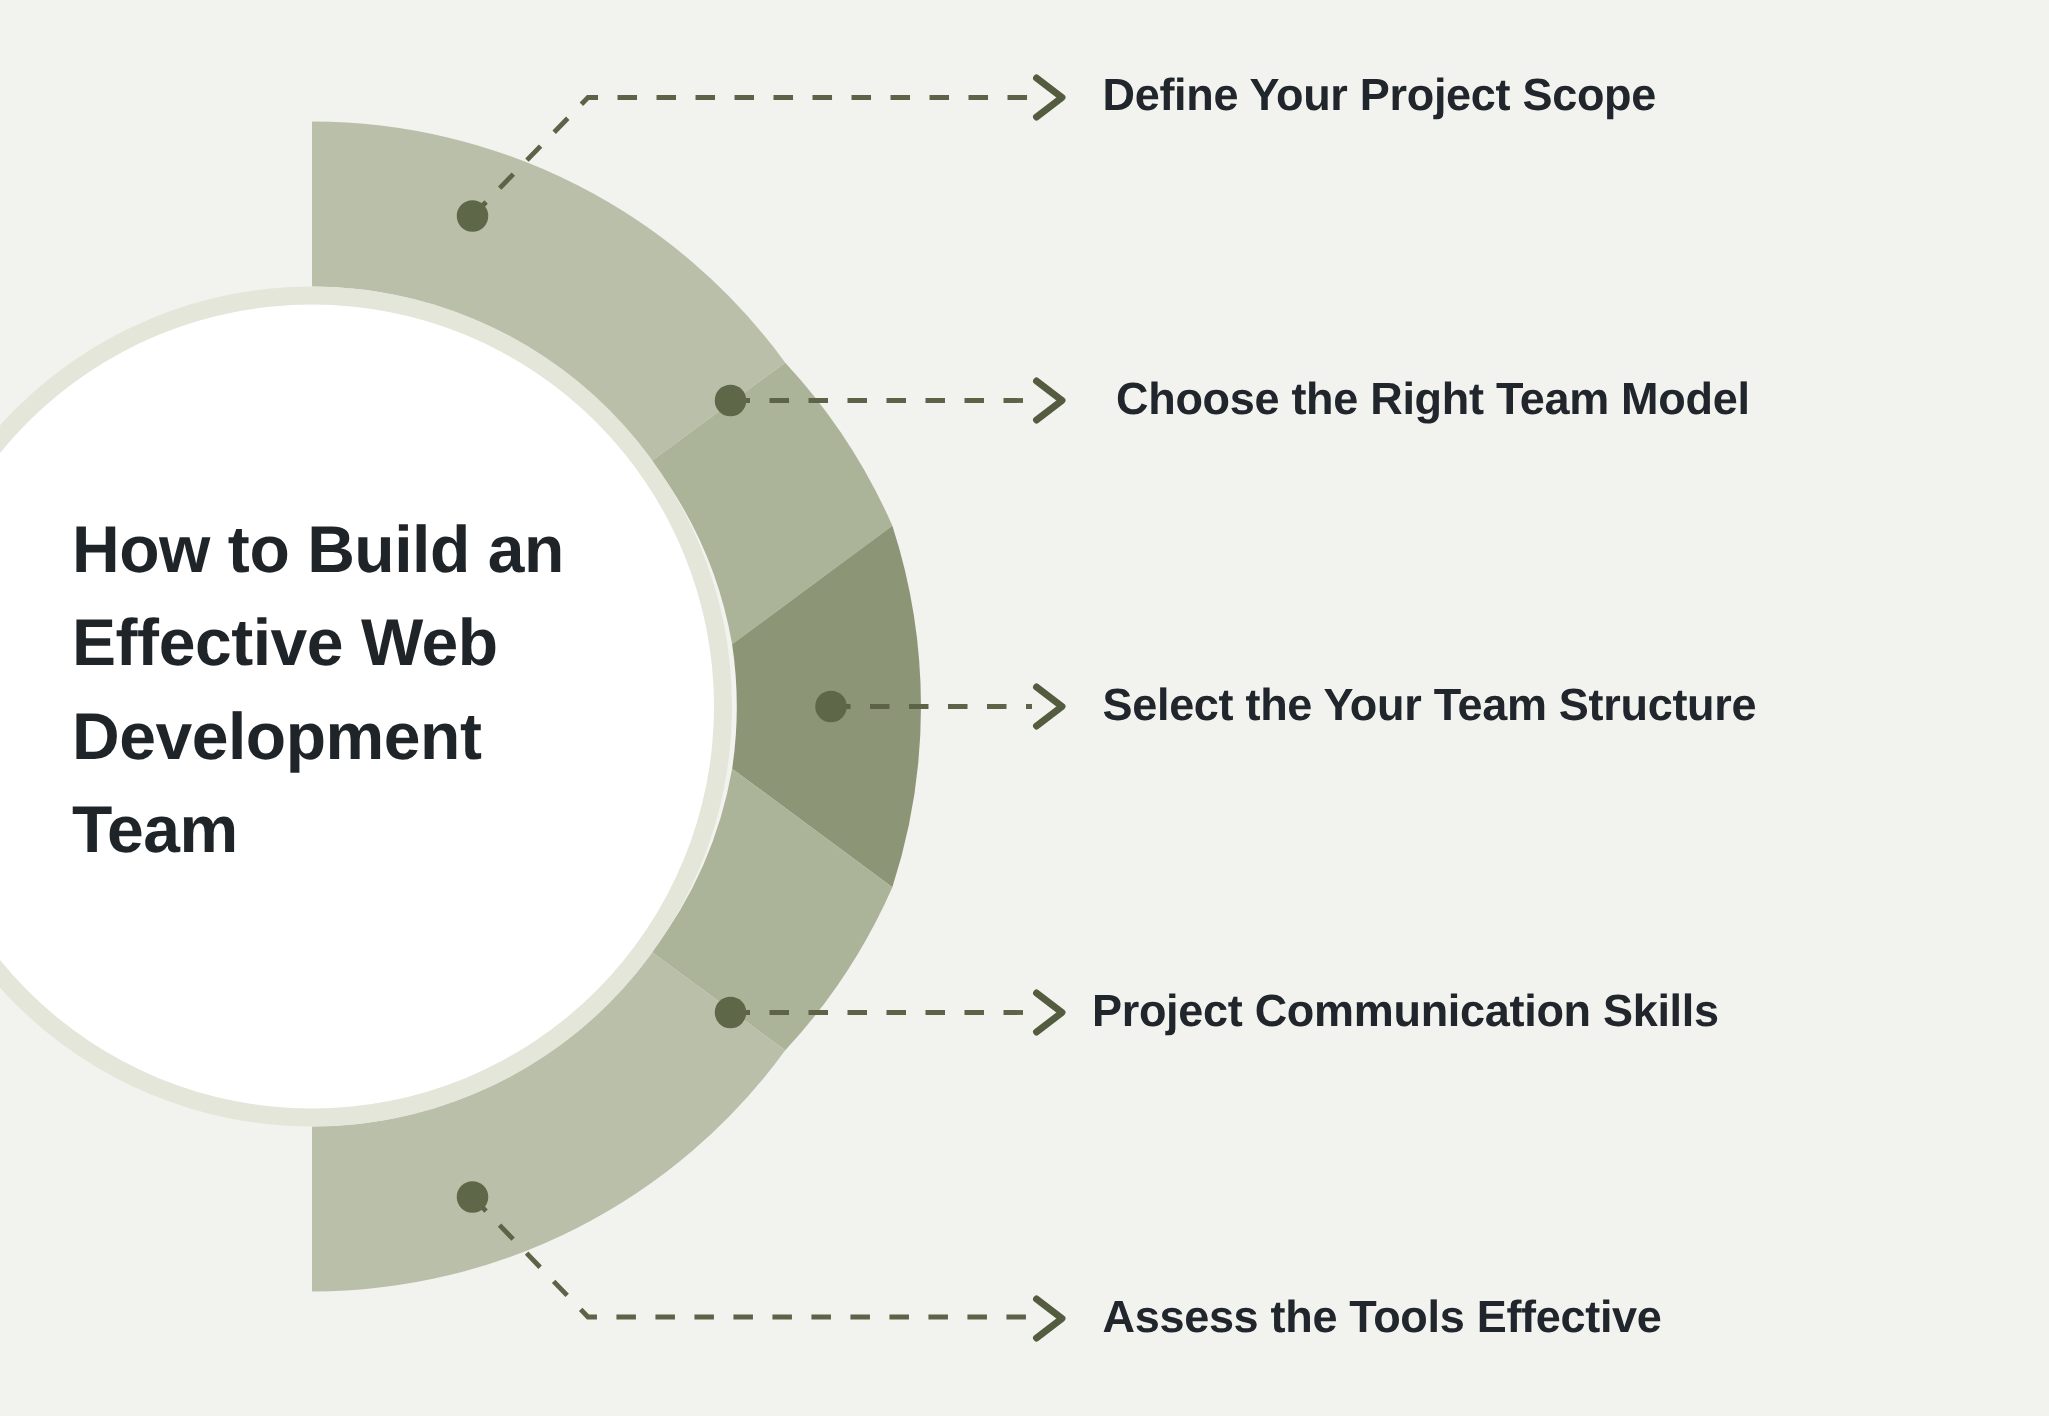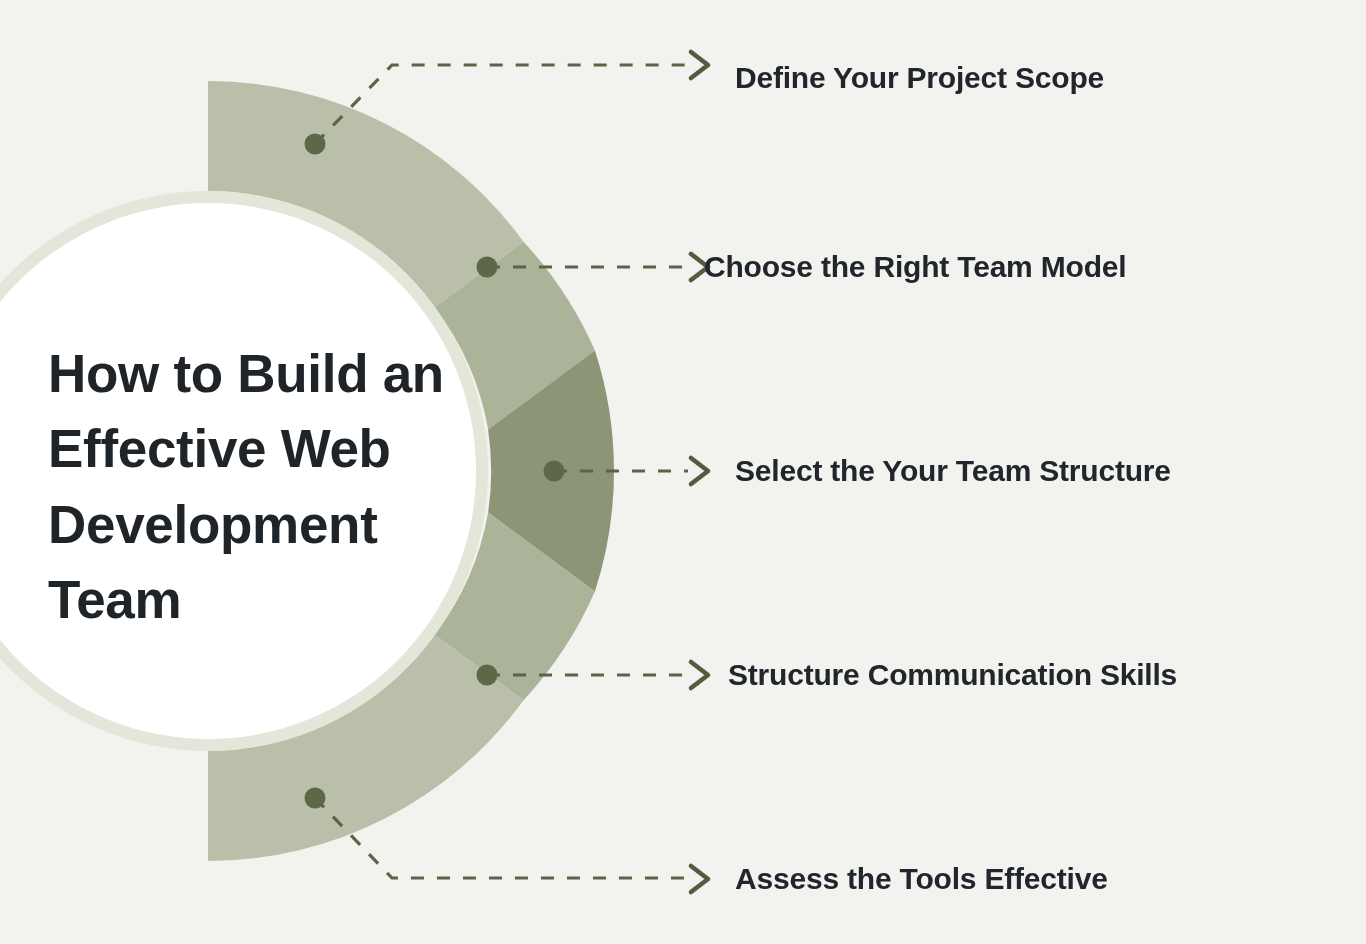"Define Your Project Scope" div.step-label { margin-top: 14px -> none }
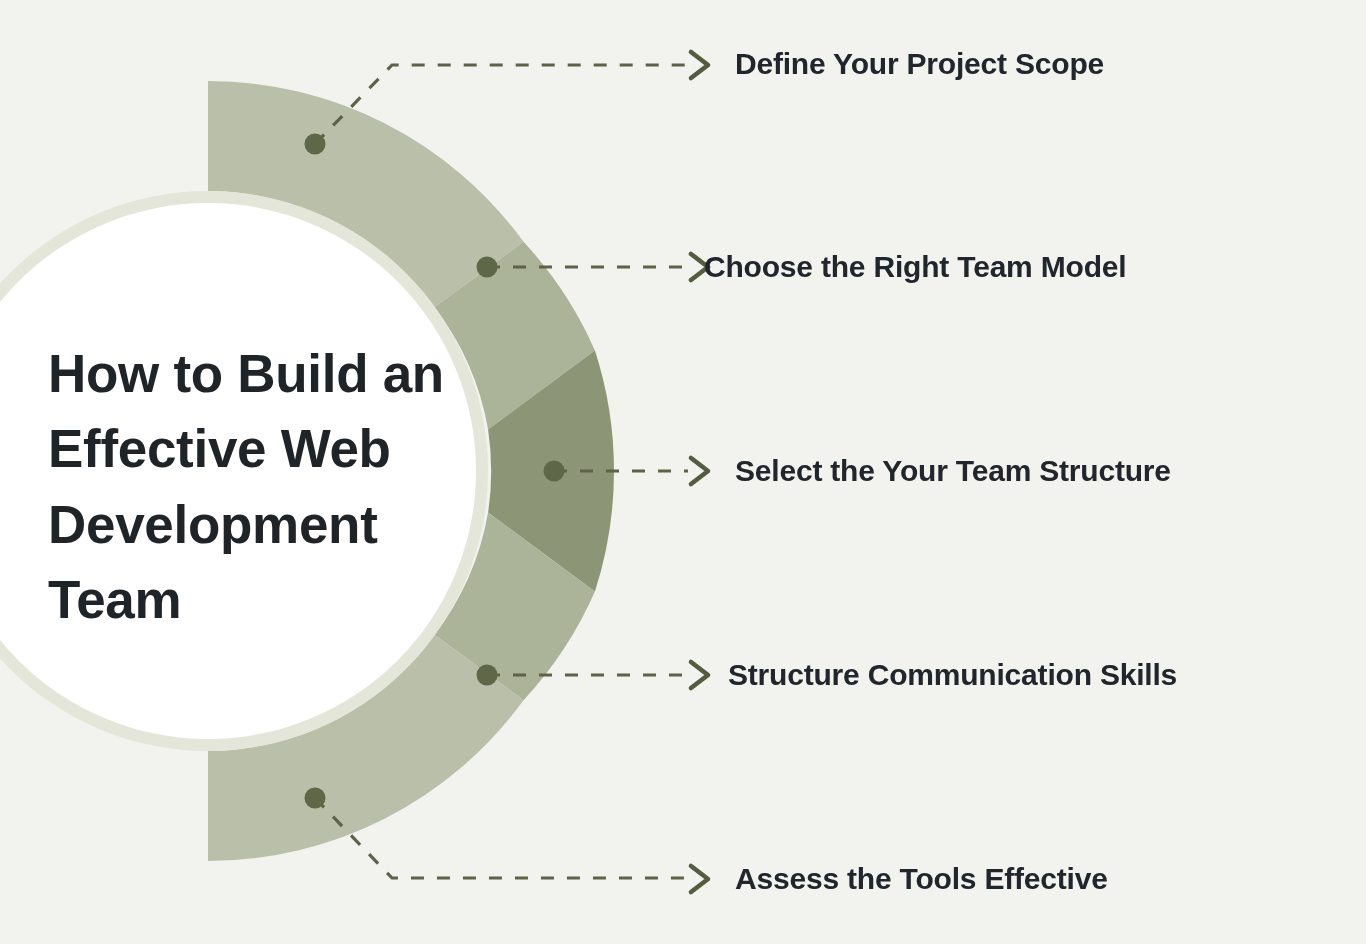"Choose the Right Team Model" div.step-label { left: 704px -> 744px }
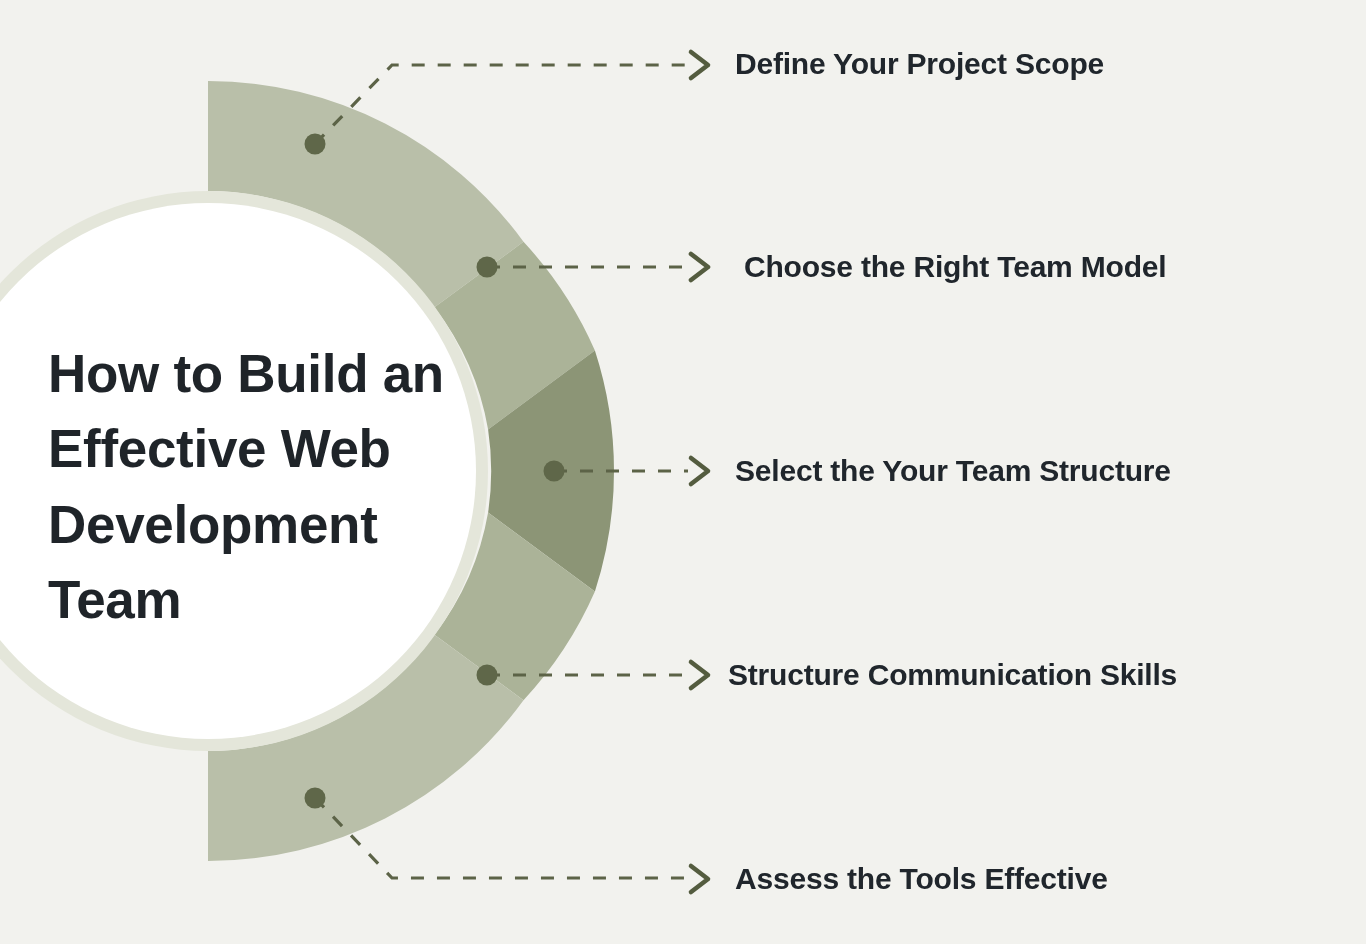"How to Build an" .center-title { font-size: 53px -> 44px }
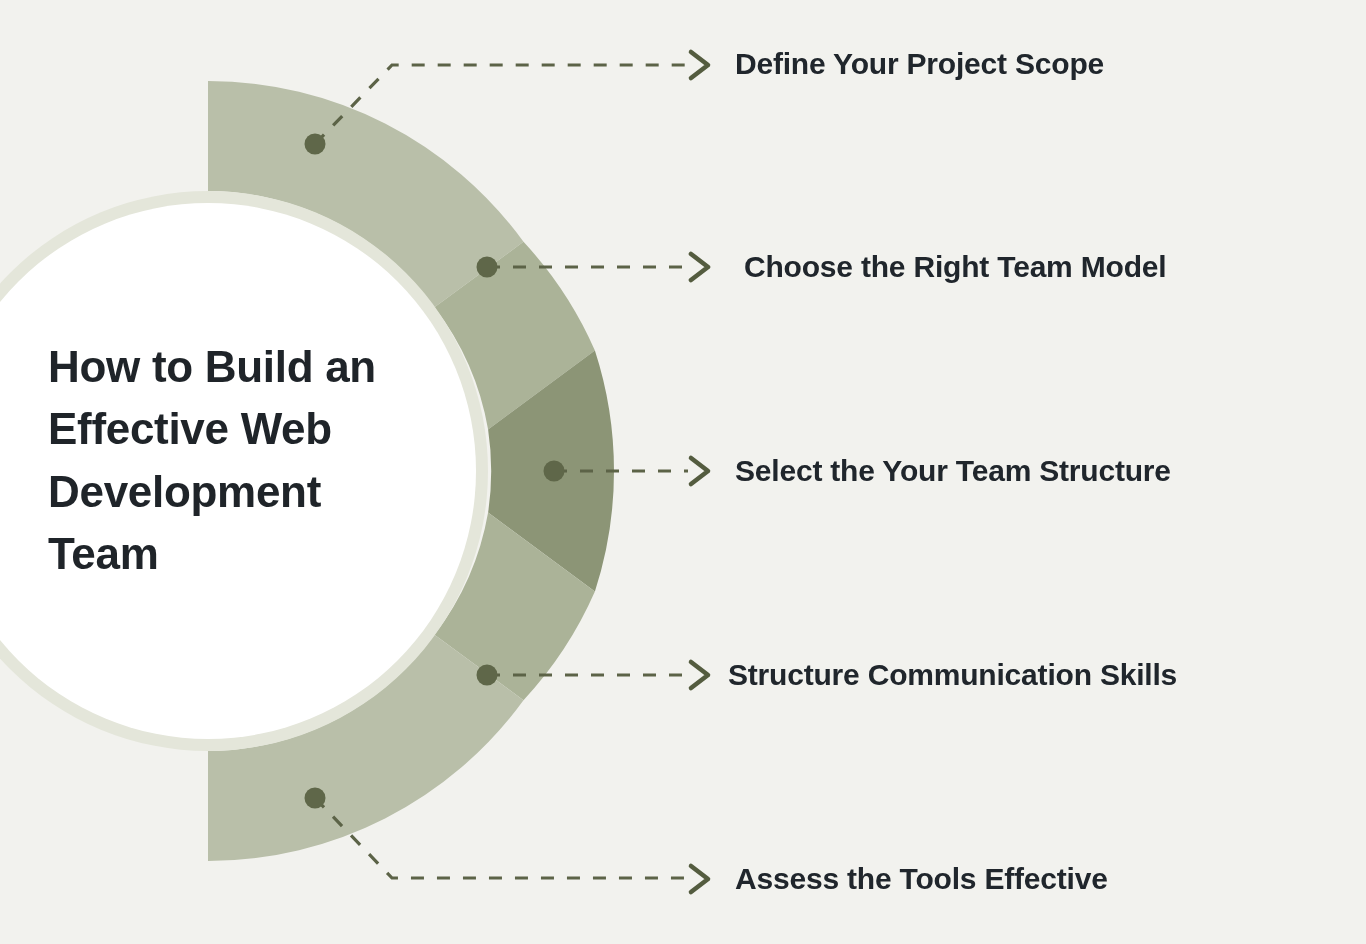"Structure Communication Skills" div.step-label { text: Structure -> Project }
